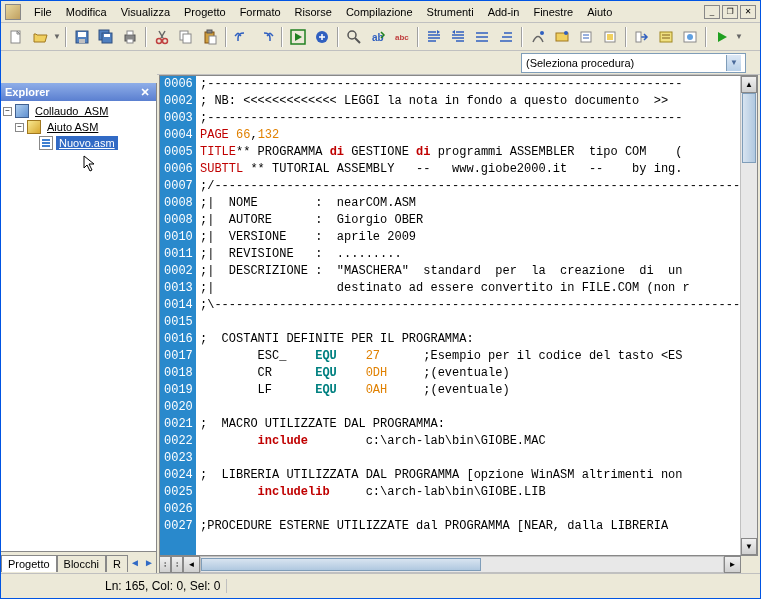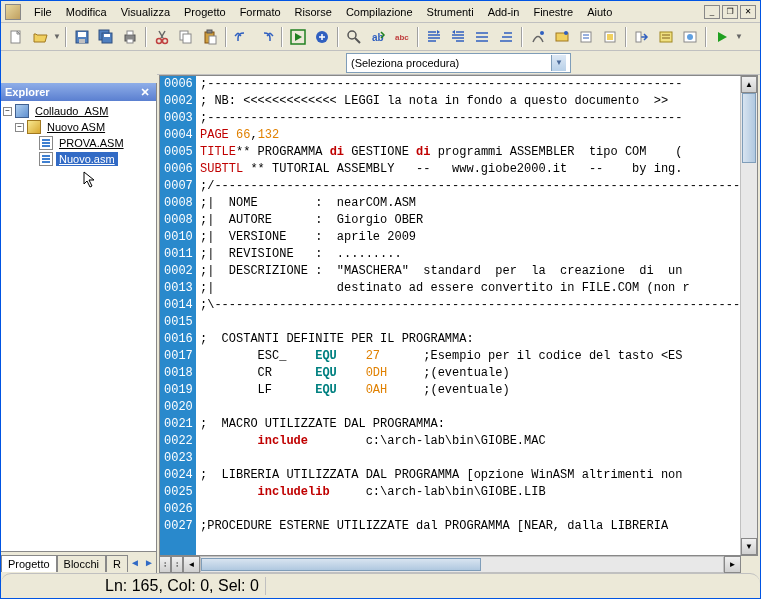"(Seleziona procedura)" .proc-combo { justify-content: center -> flex-end }
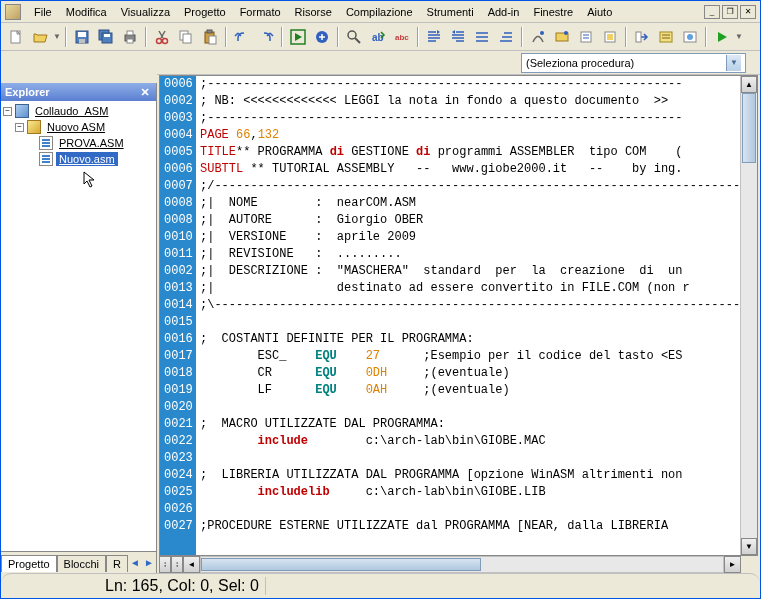"Nuovo ASM" span.tree-label { text: Nuovo -> Aiuto }
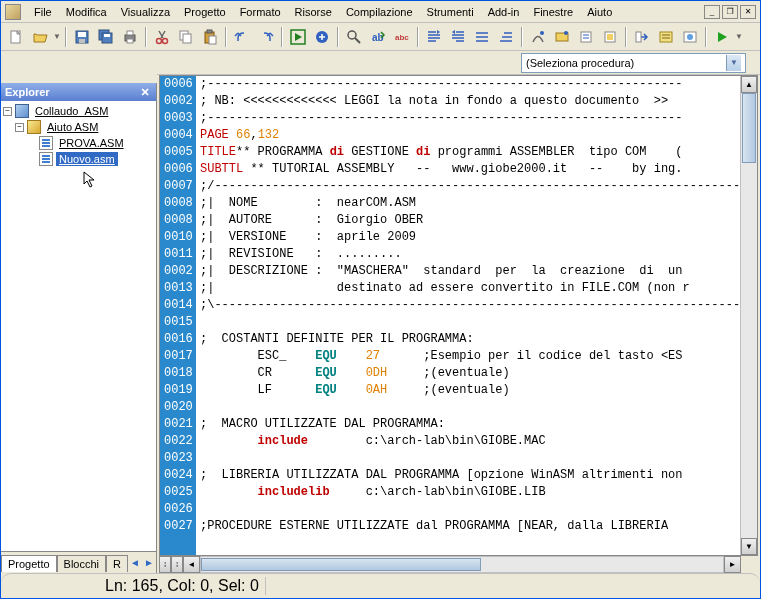"PROVA.ASM" div.tree-node { html: <div> <span></span> <span></span> <span>PROVA.ASM</span> </div> -> none }
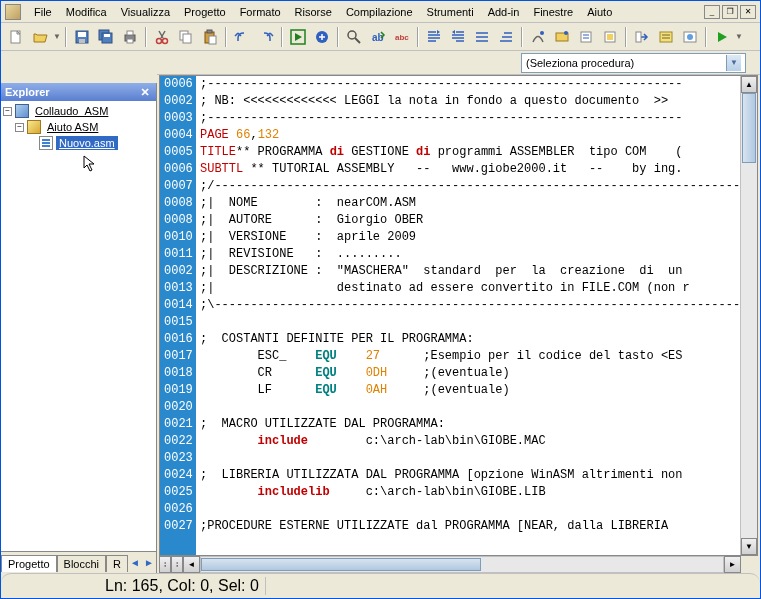"Ln: 165, Col: 0, Sel:" .statusbar { border-radius: 10px -> none; font-size: 16px -> 12px }
